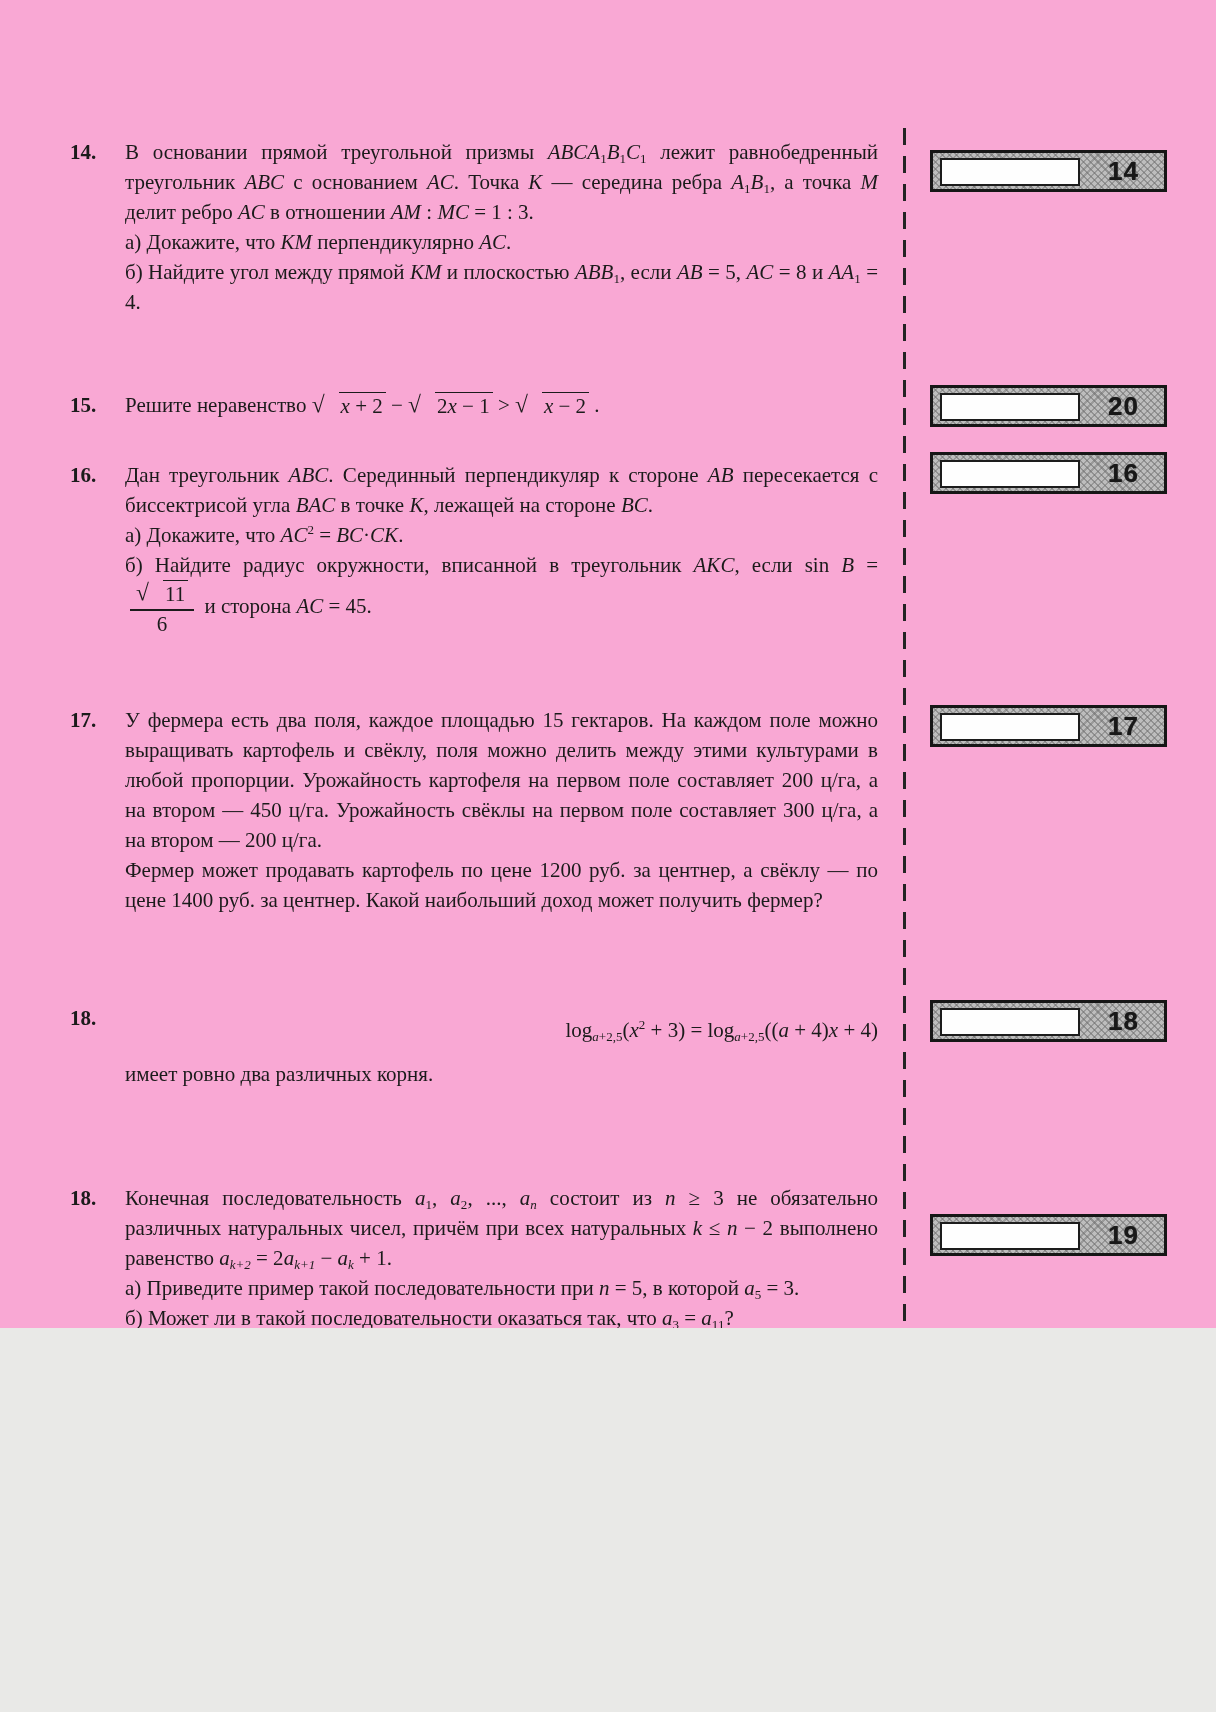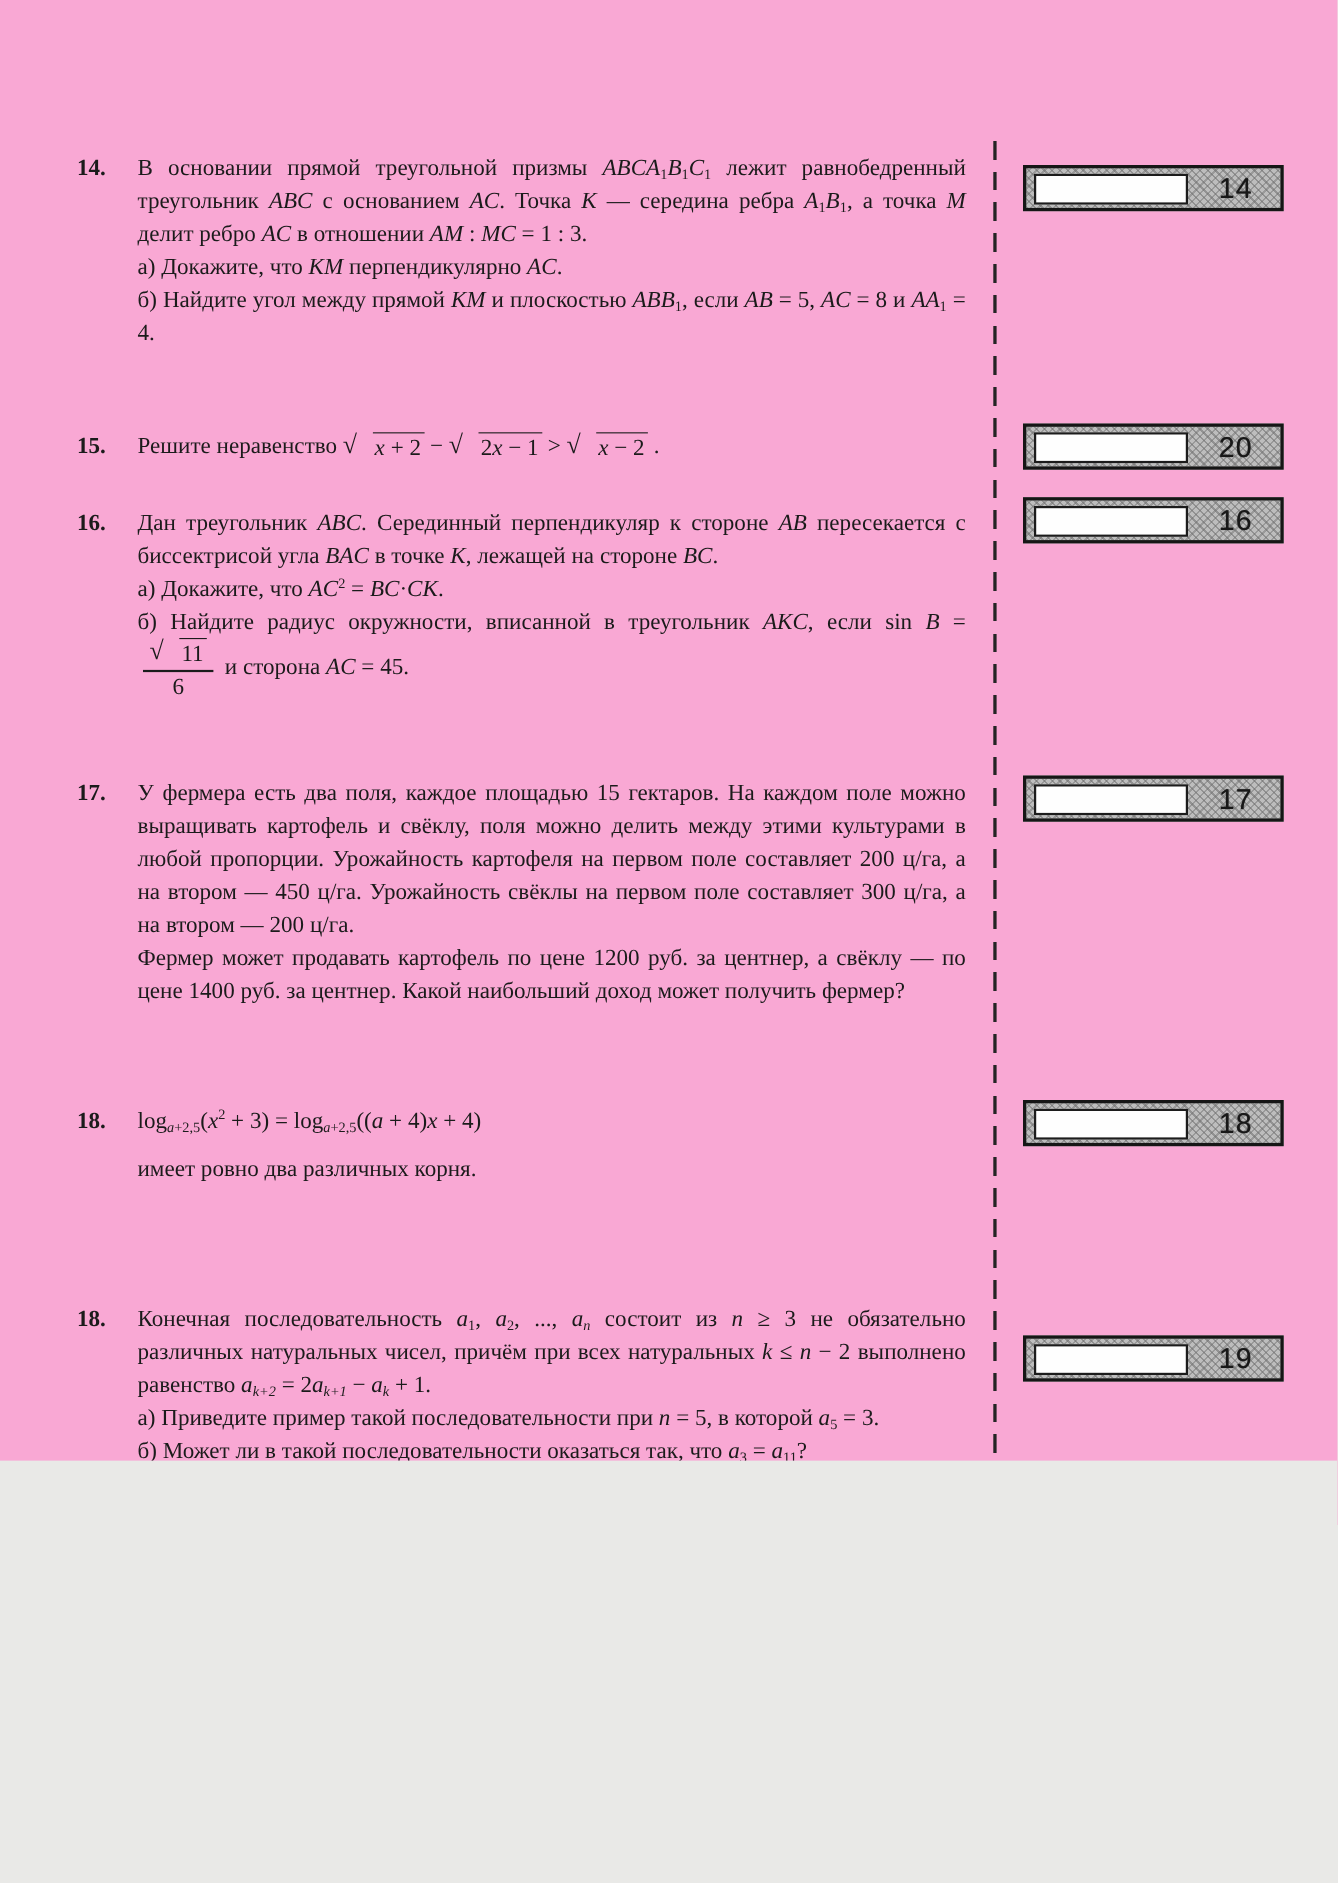"14" .box-num { font-weight: normal -> bold }
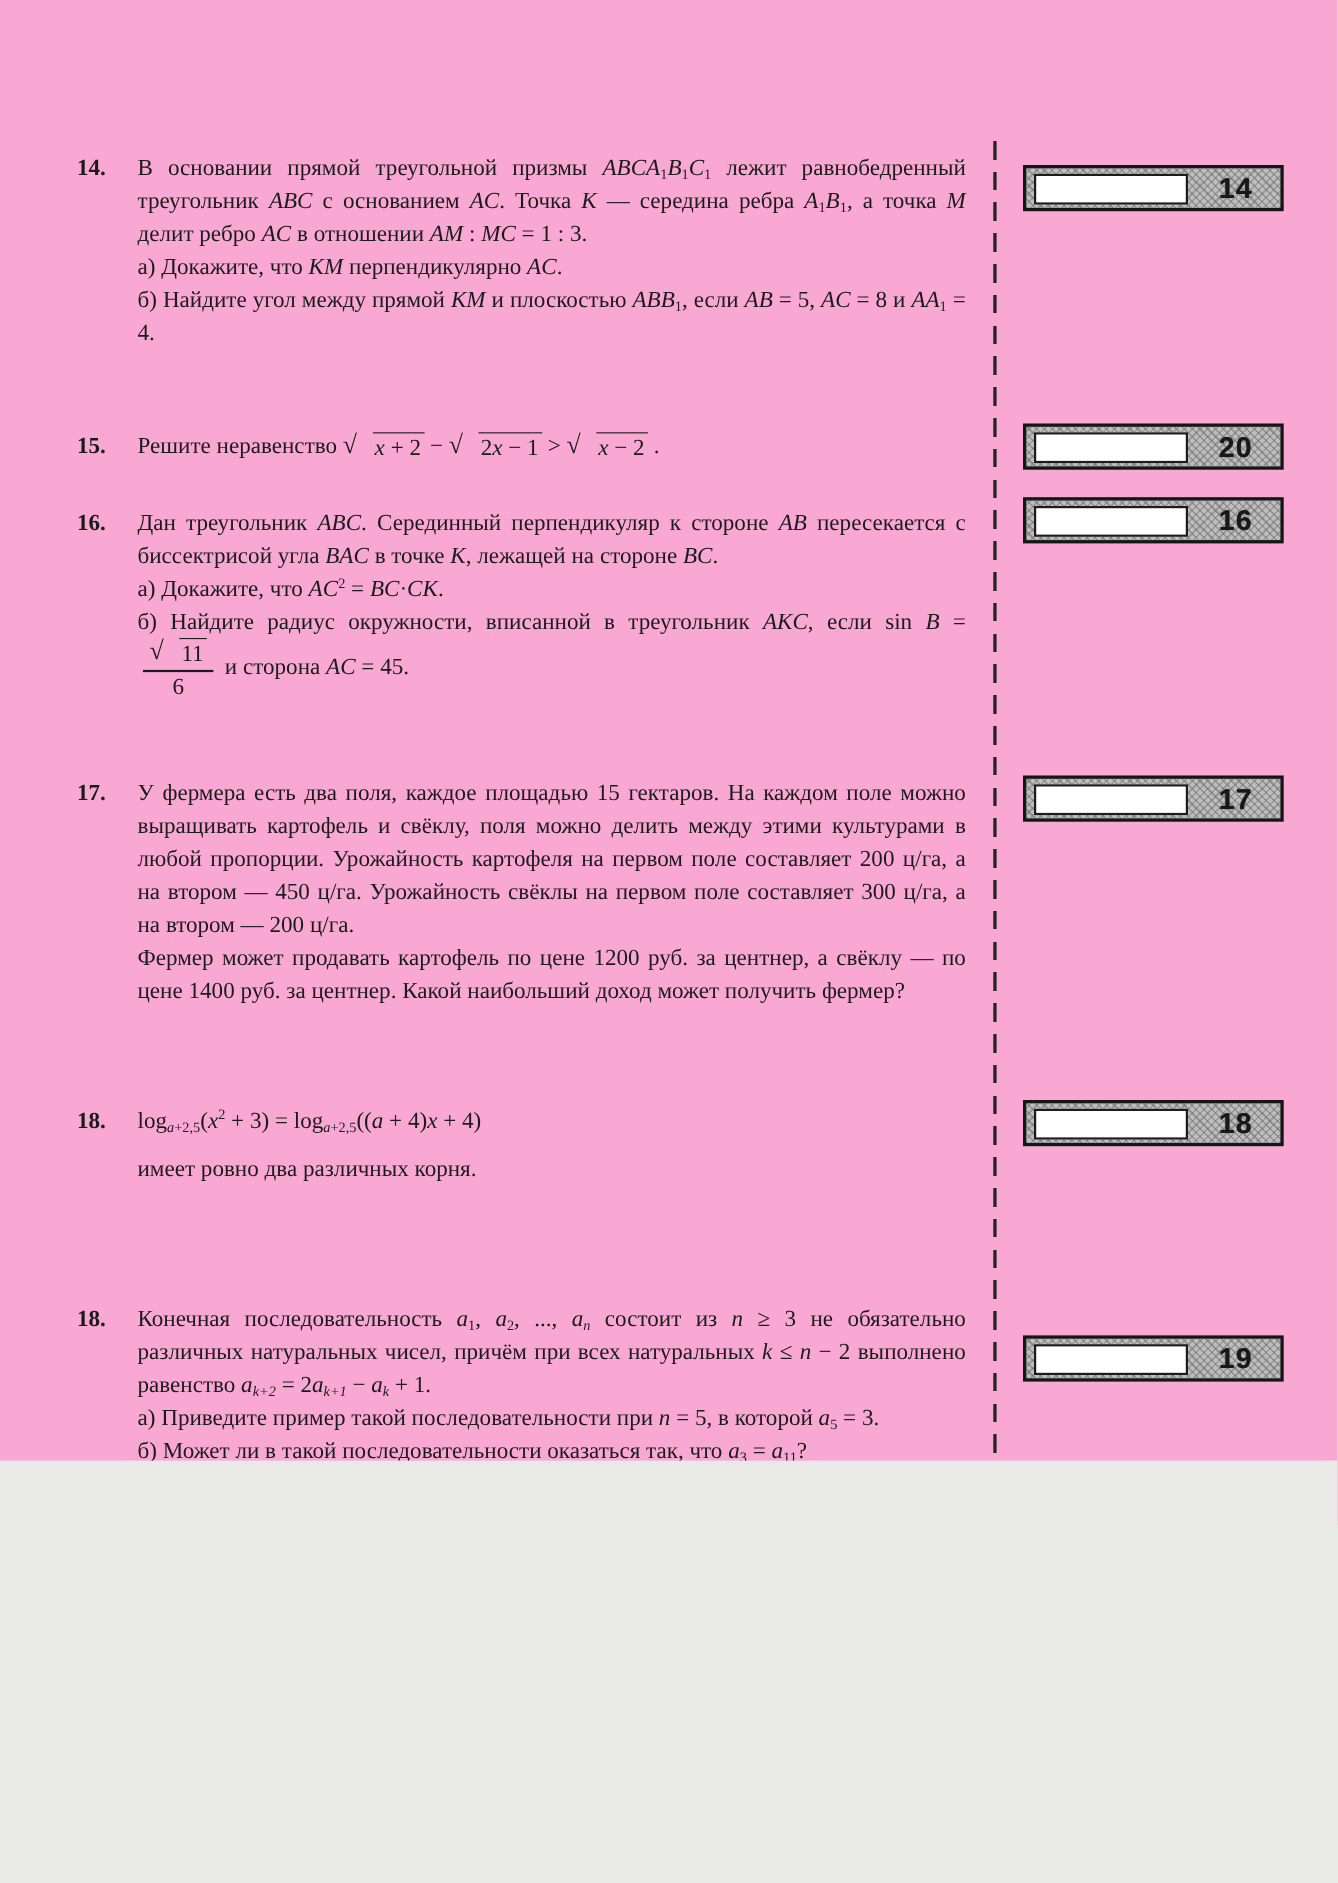"loga+2,5(x2 + 3) = loga+2,5((a" .para.center { margin-top: 0 -> 12px; text-align: left -> right }
